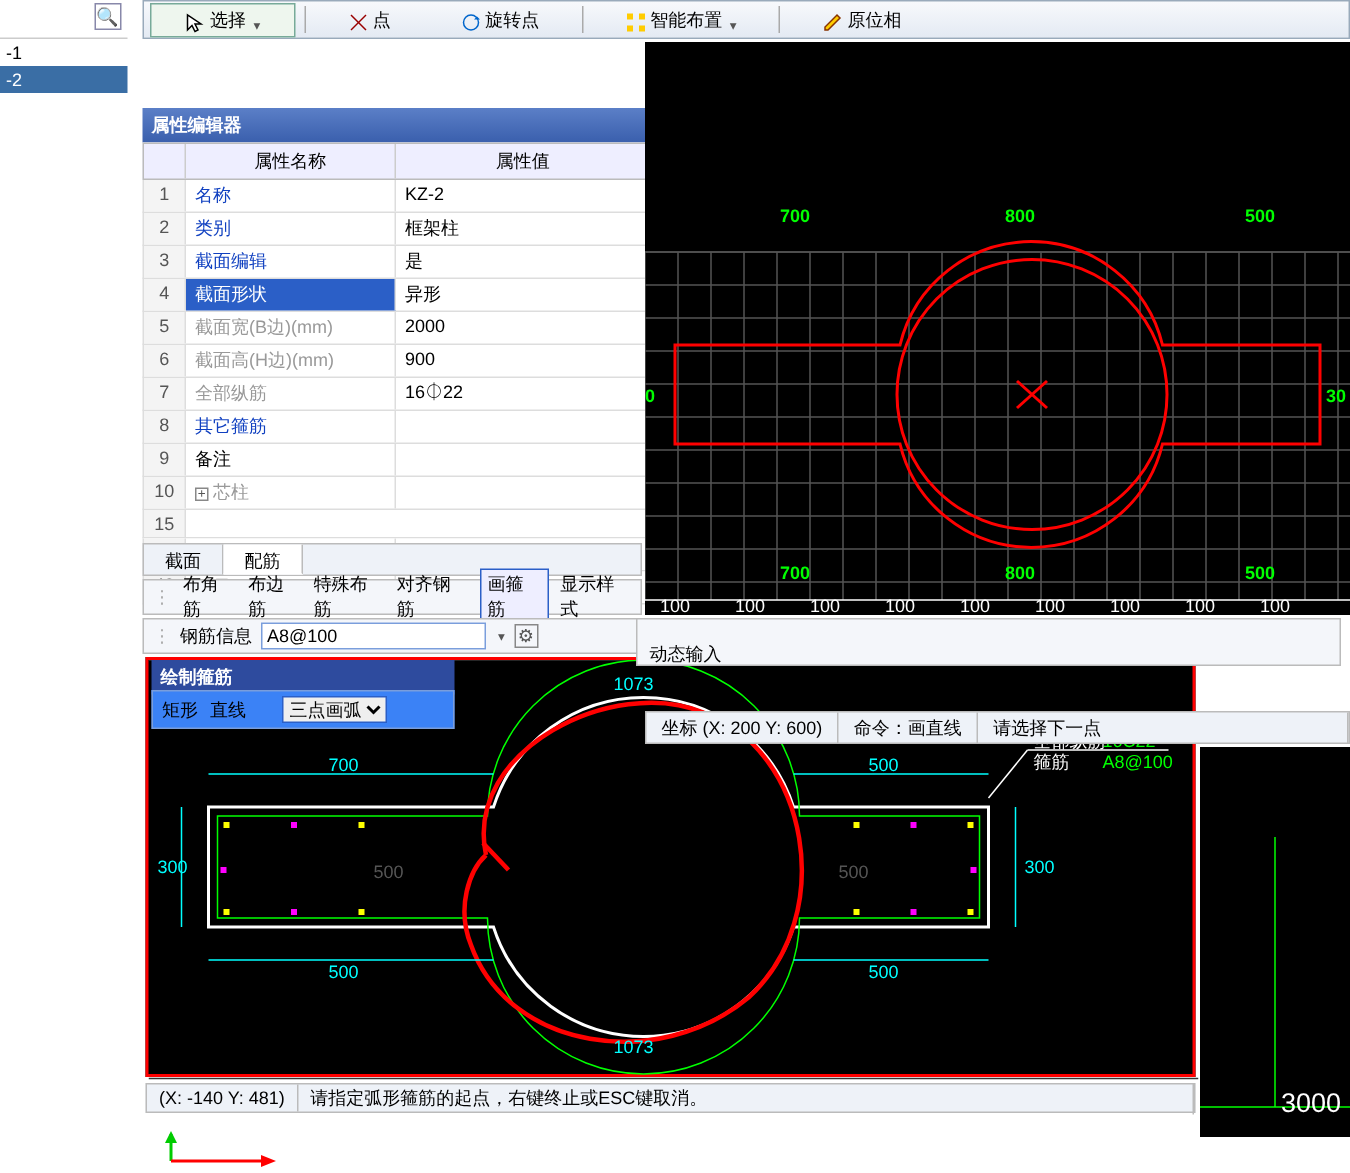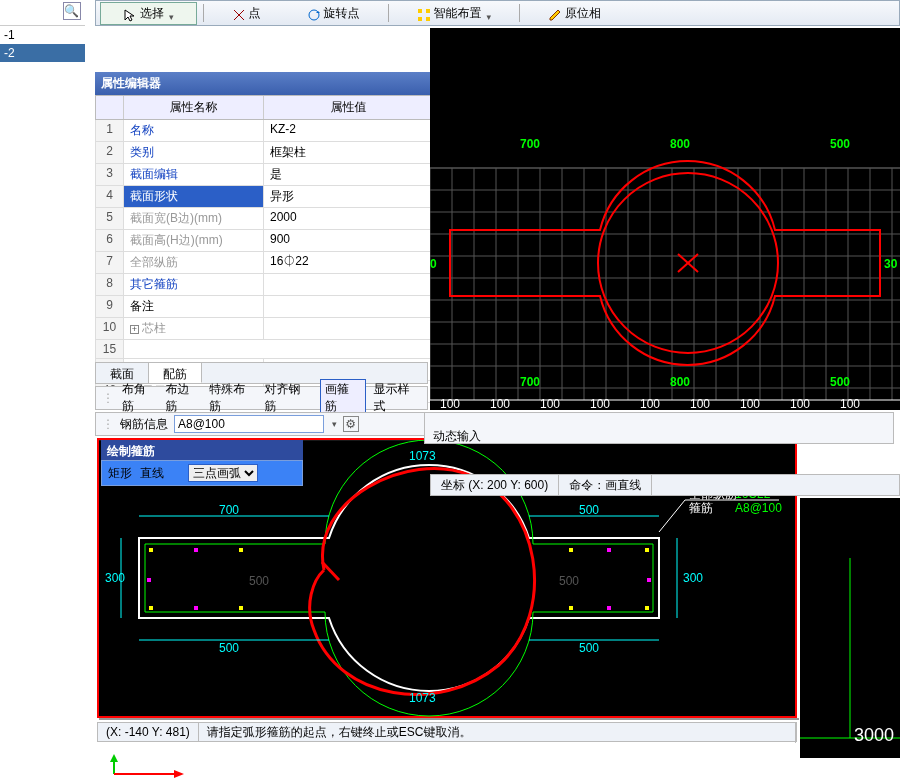"请选择下一点" div.cell { html: none -> <div>请选择下一点</div> }
